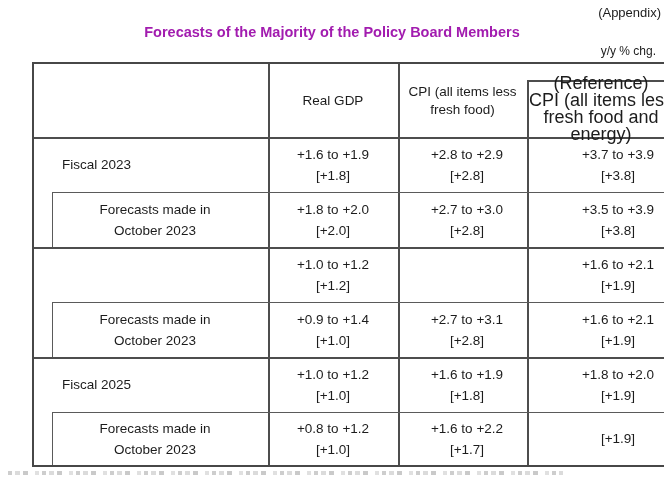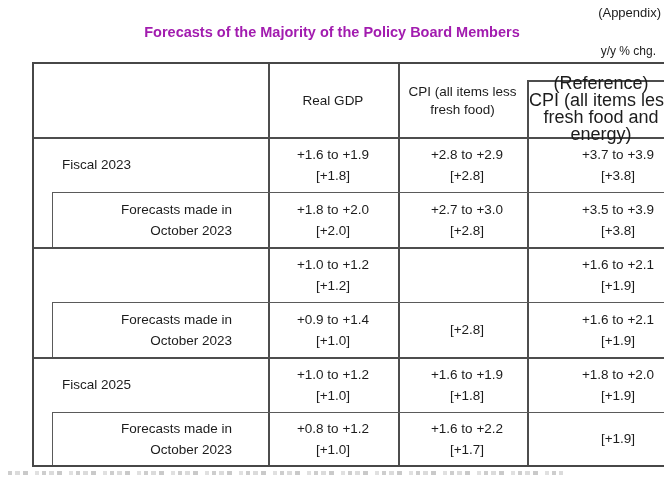"Fiscal 2023" .lbl { text-align: right -> center }
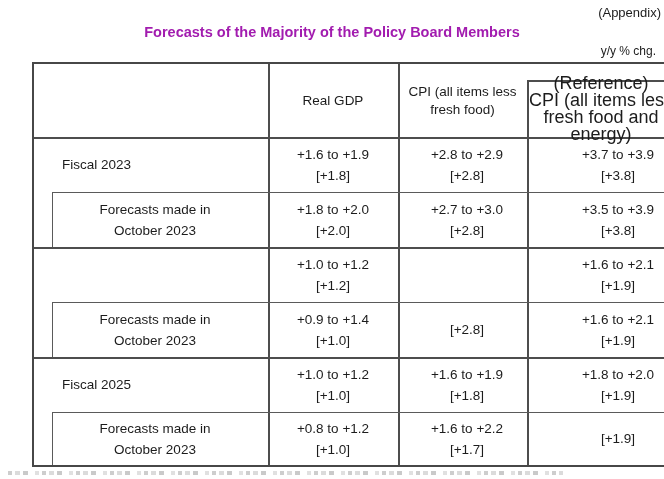"+2.7 to +3.1" div { html: none -> <div>+2.7 to +3.1</div> }
